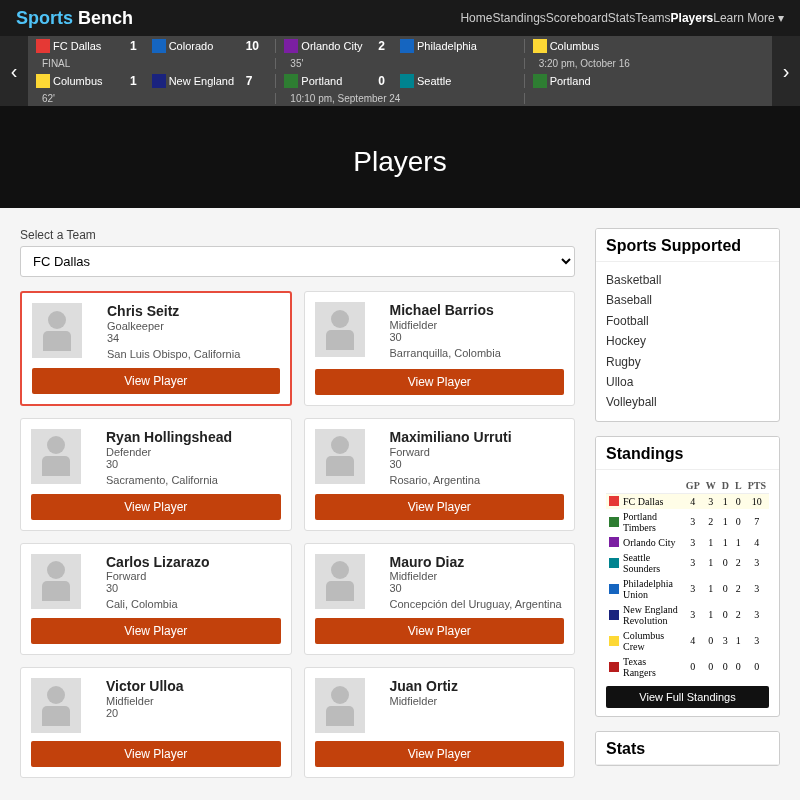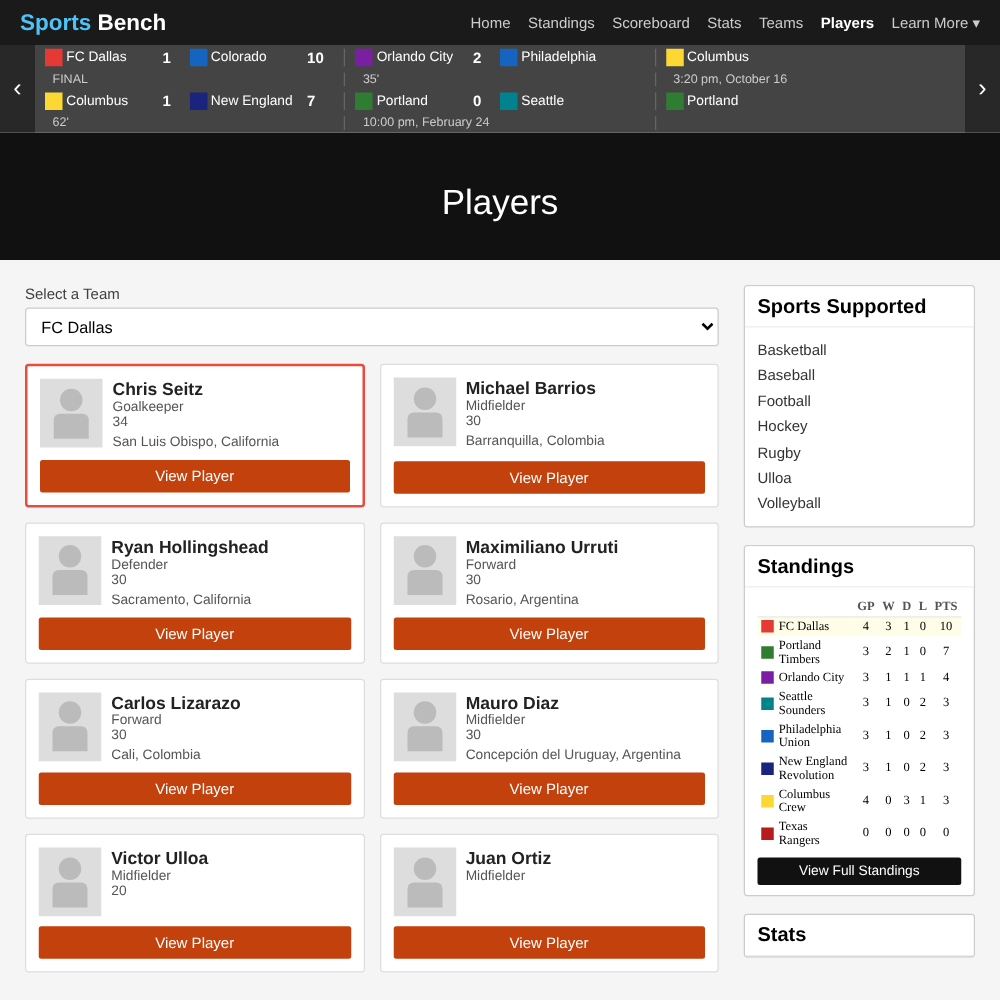"Home" .navbar-nav { gap: 14px -> none }
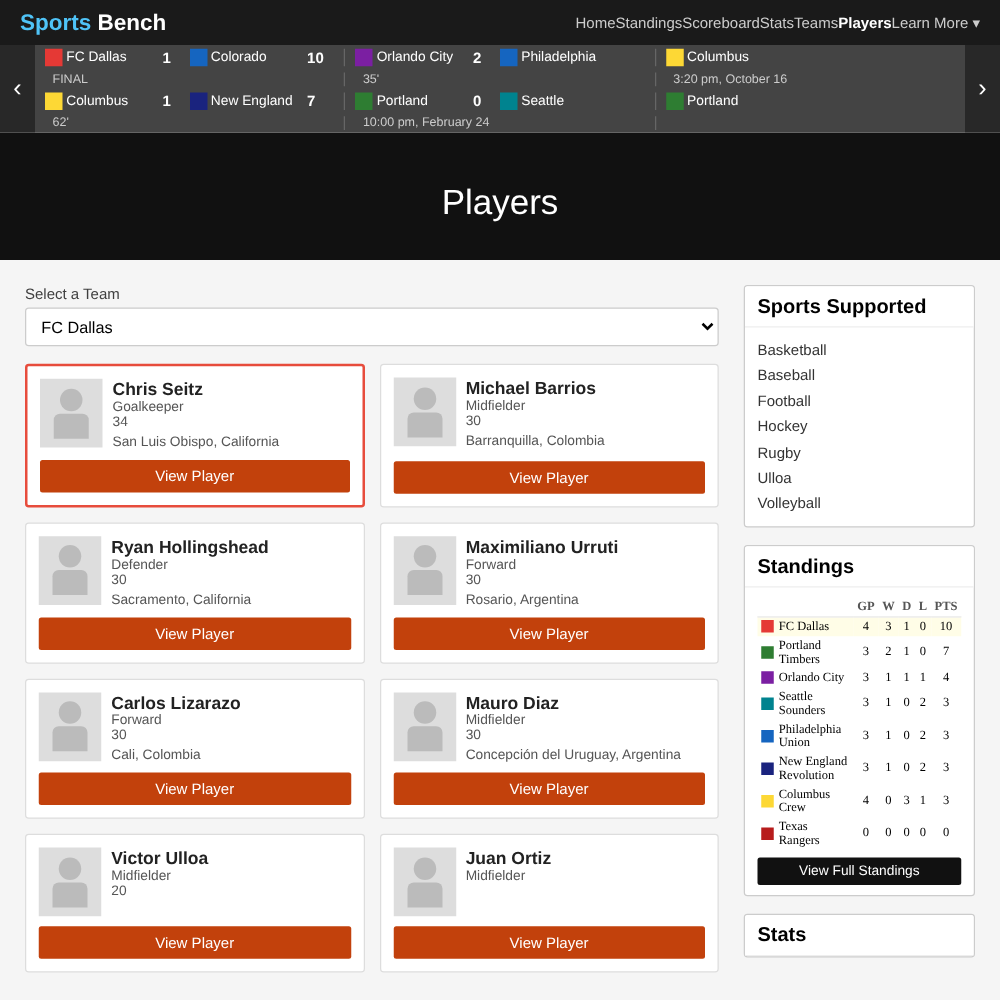"10:00 pm, February 24" span.game-final { text: 10:00 pm, February -> 10:10 pm, September }
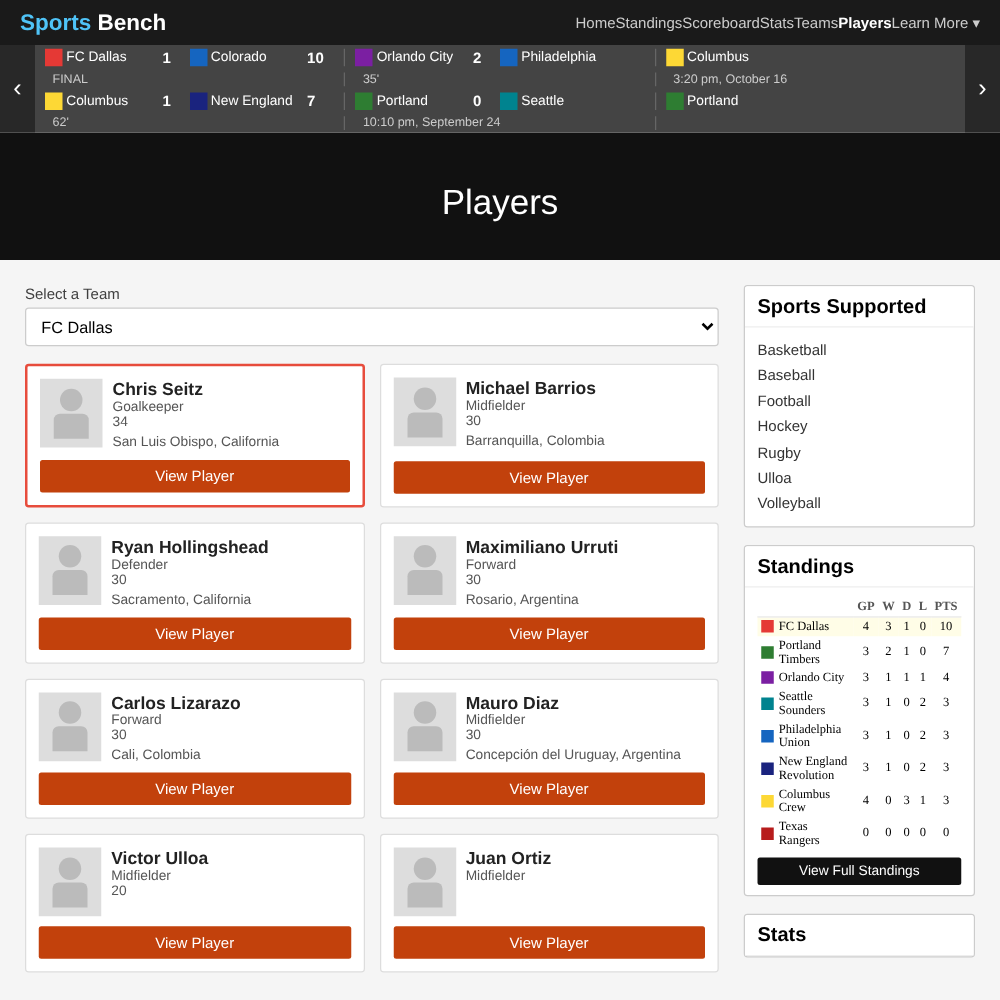"Chris Seitz" .player-card-inner { gap: 8px -> 25px }
